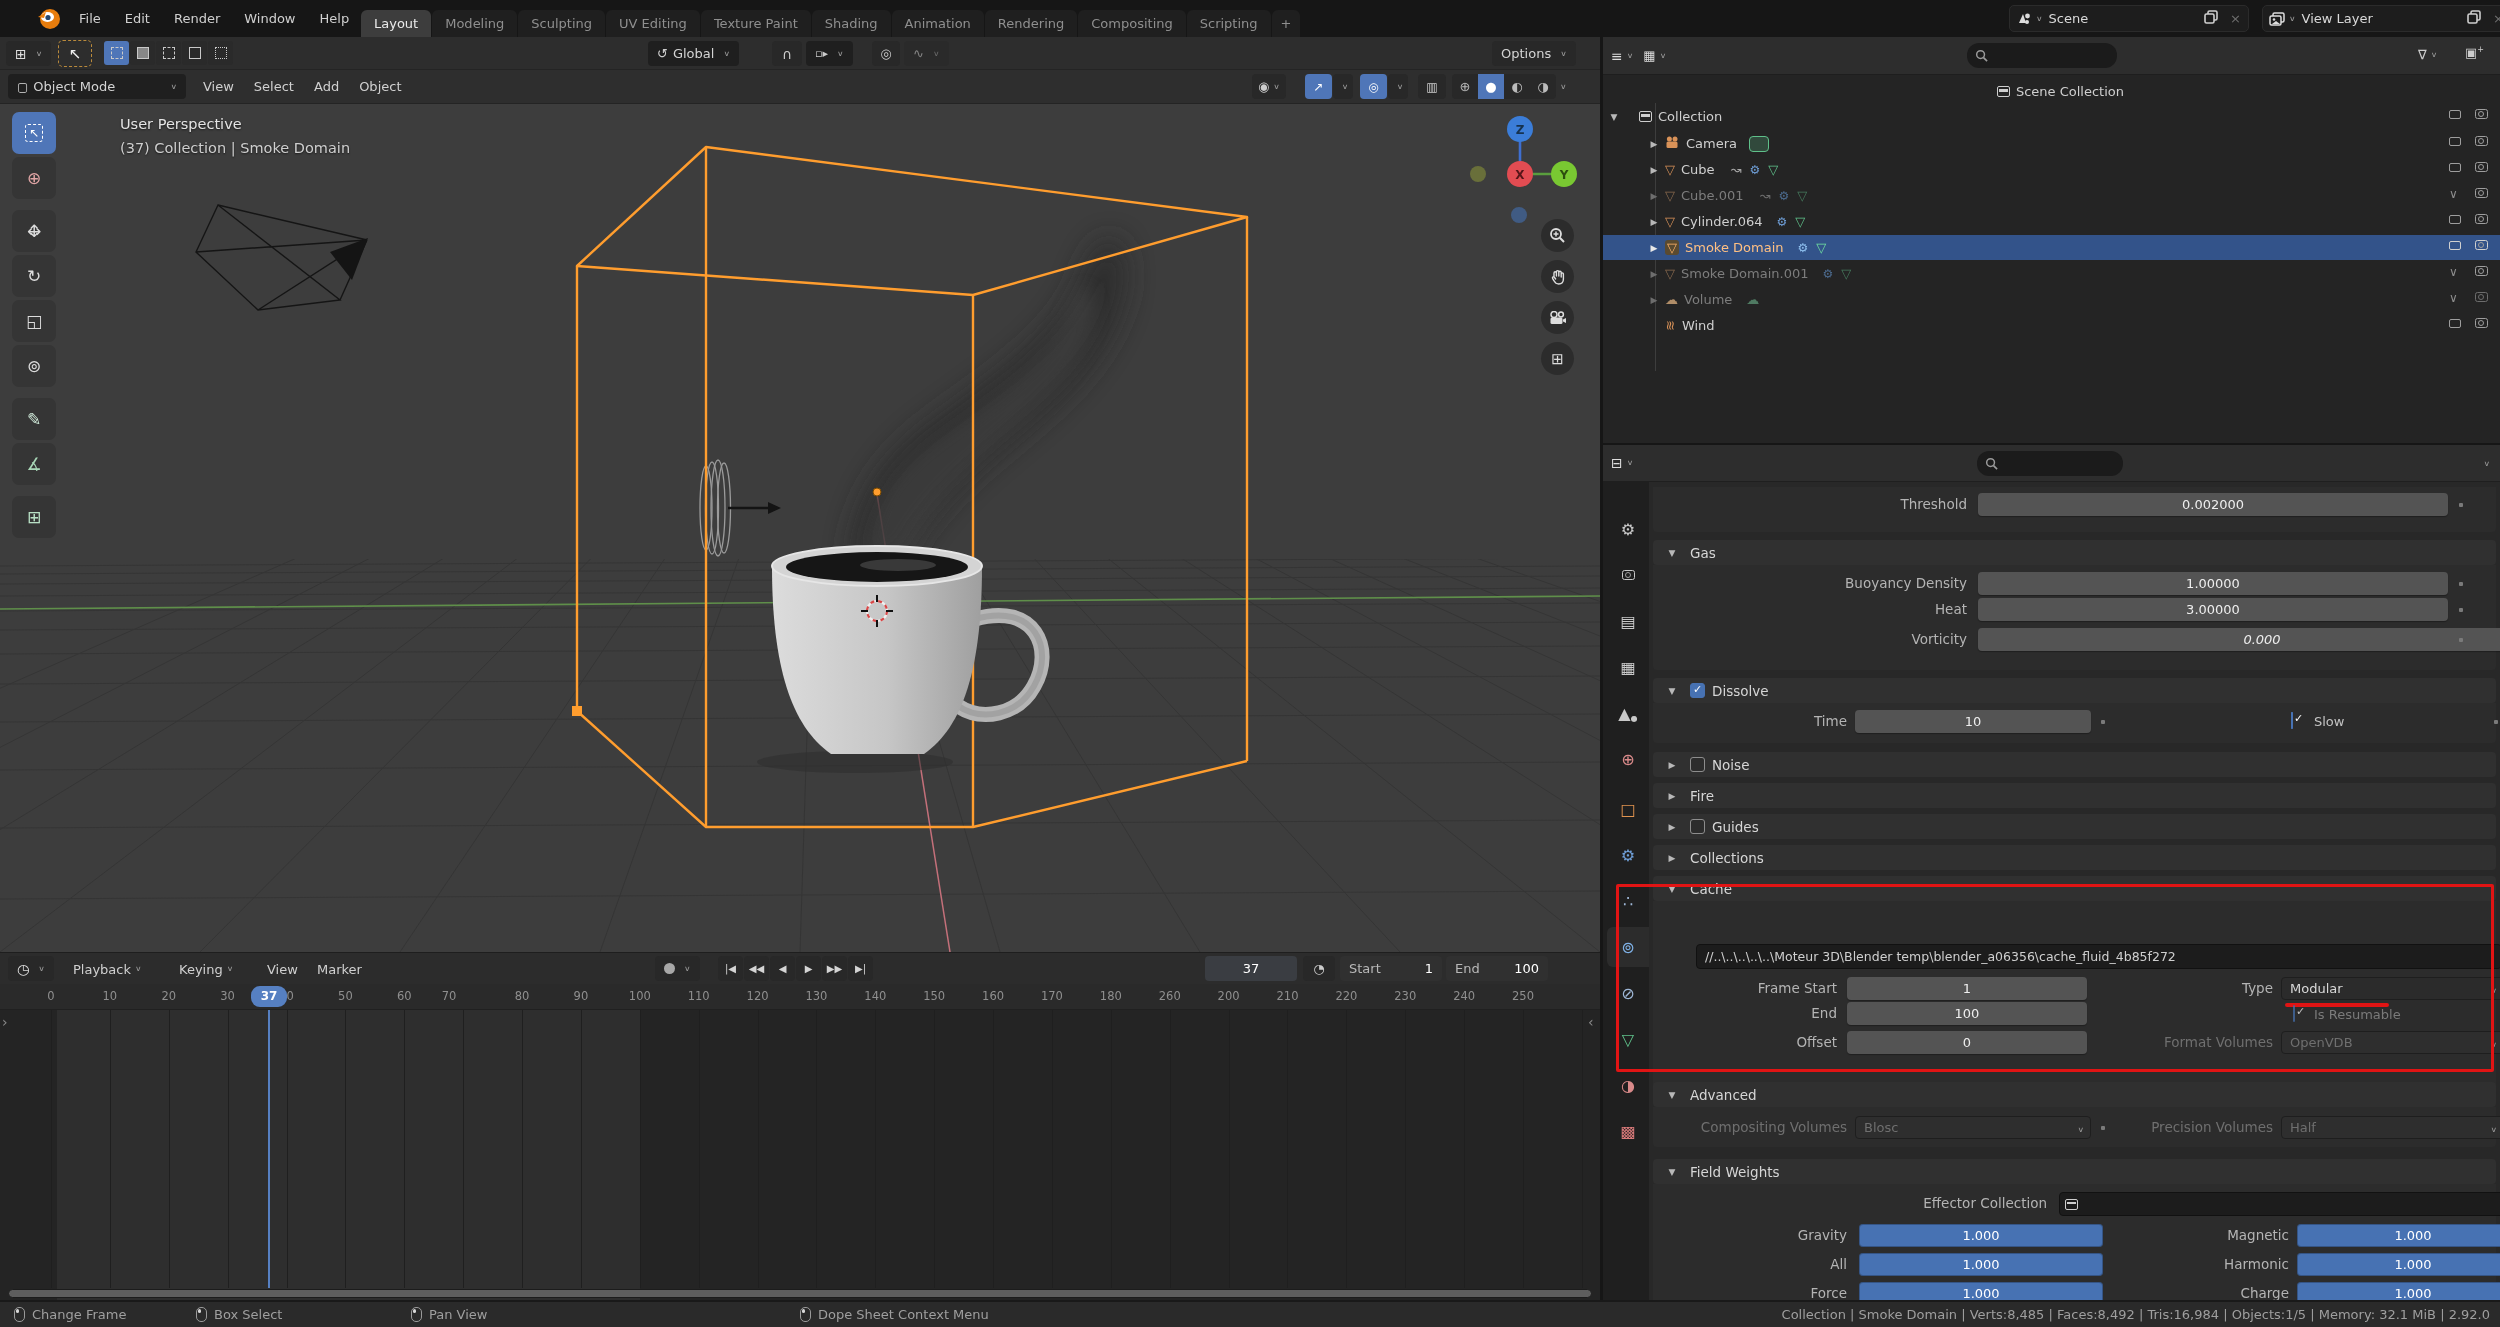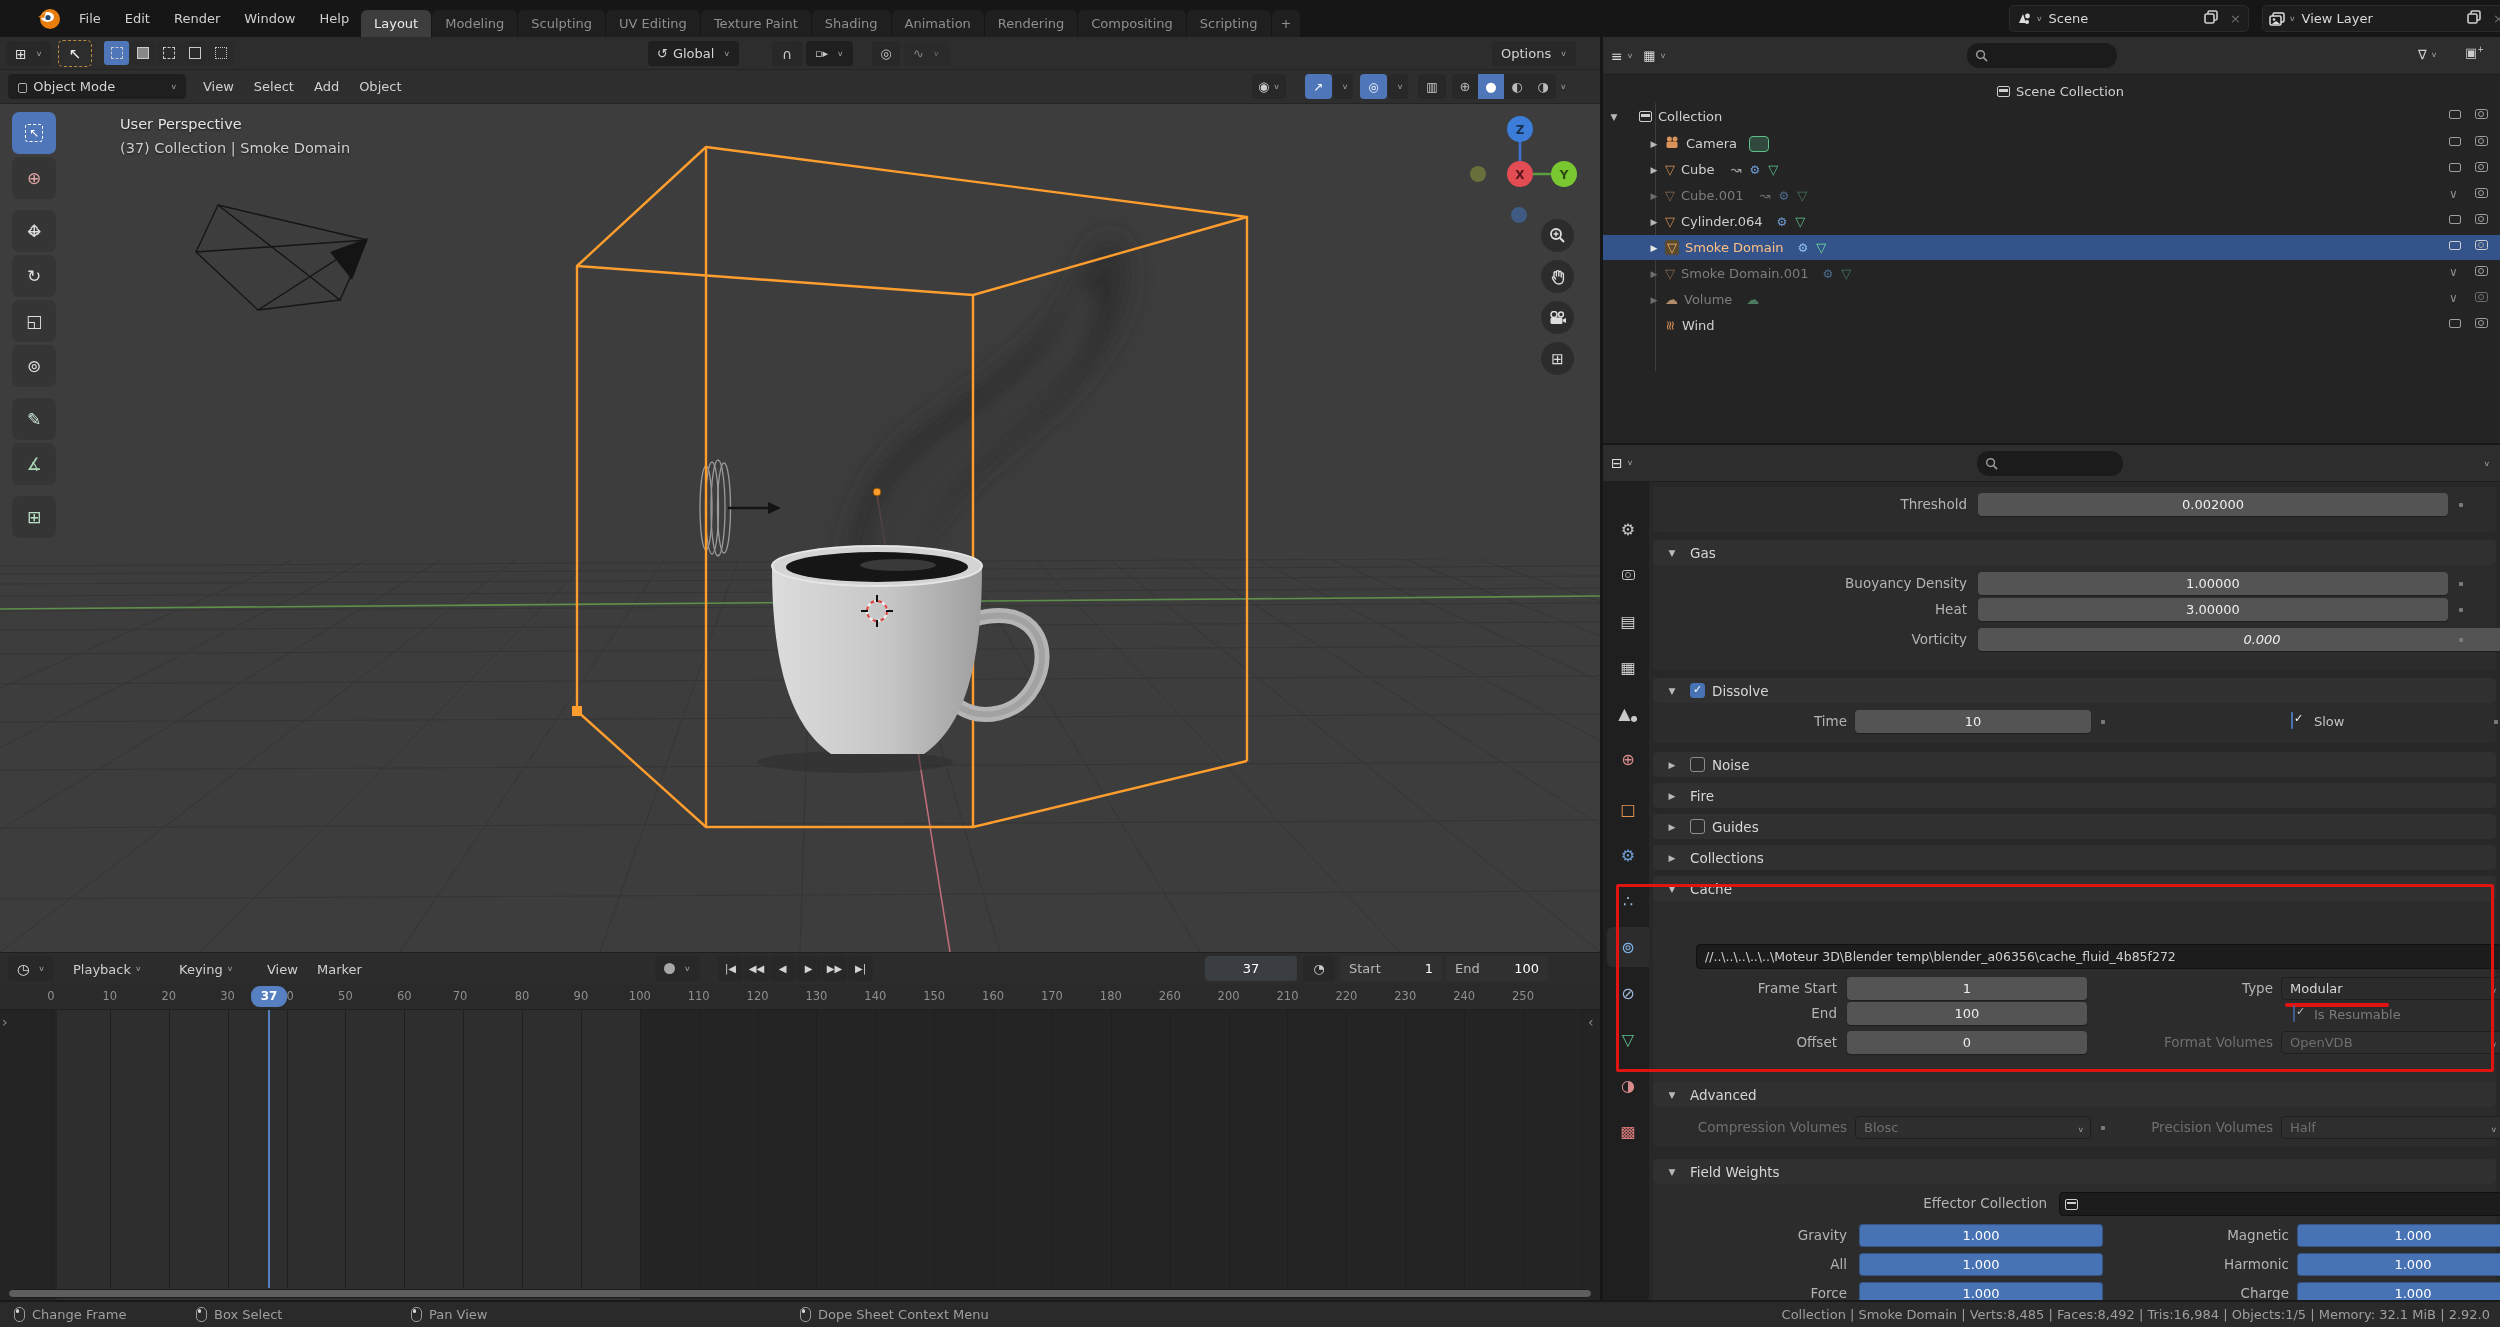"70" span.ruler-lab { left: 460px -> 449px }
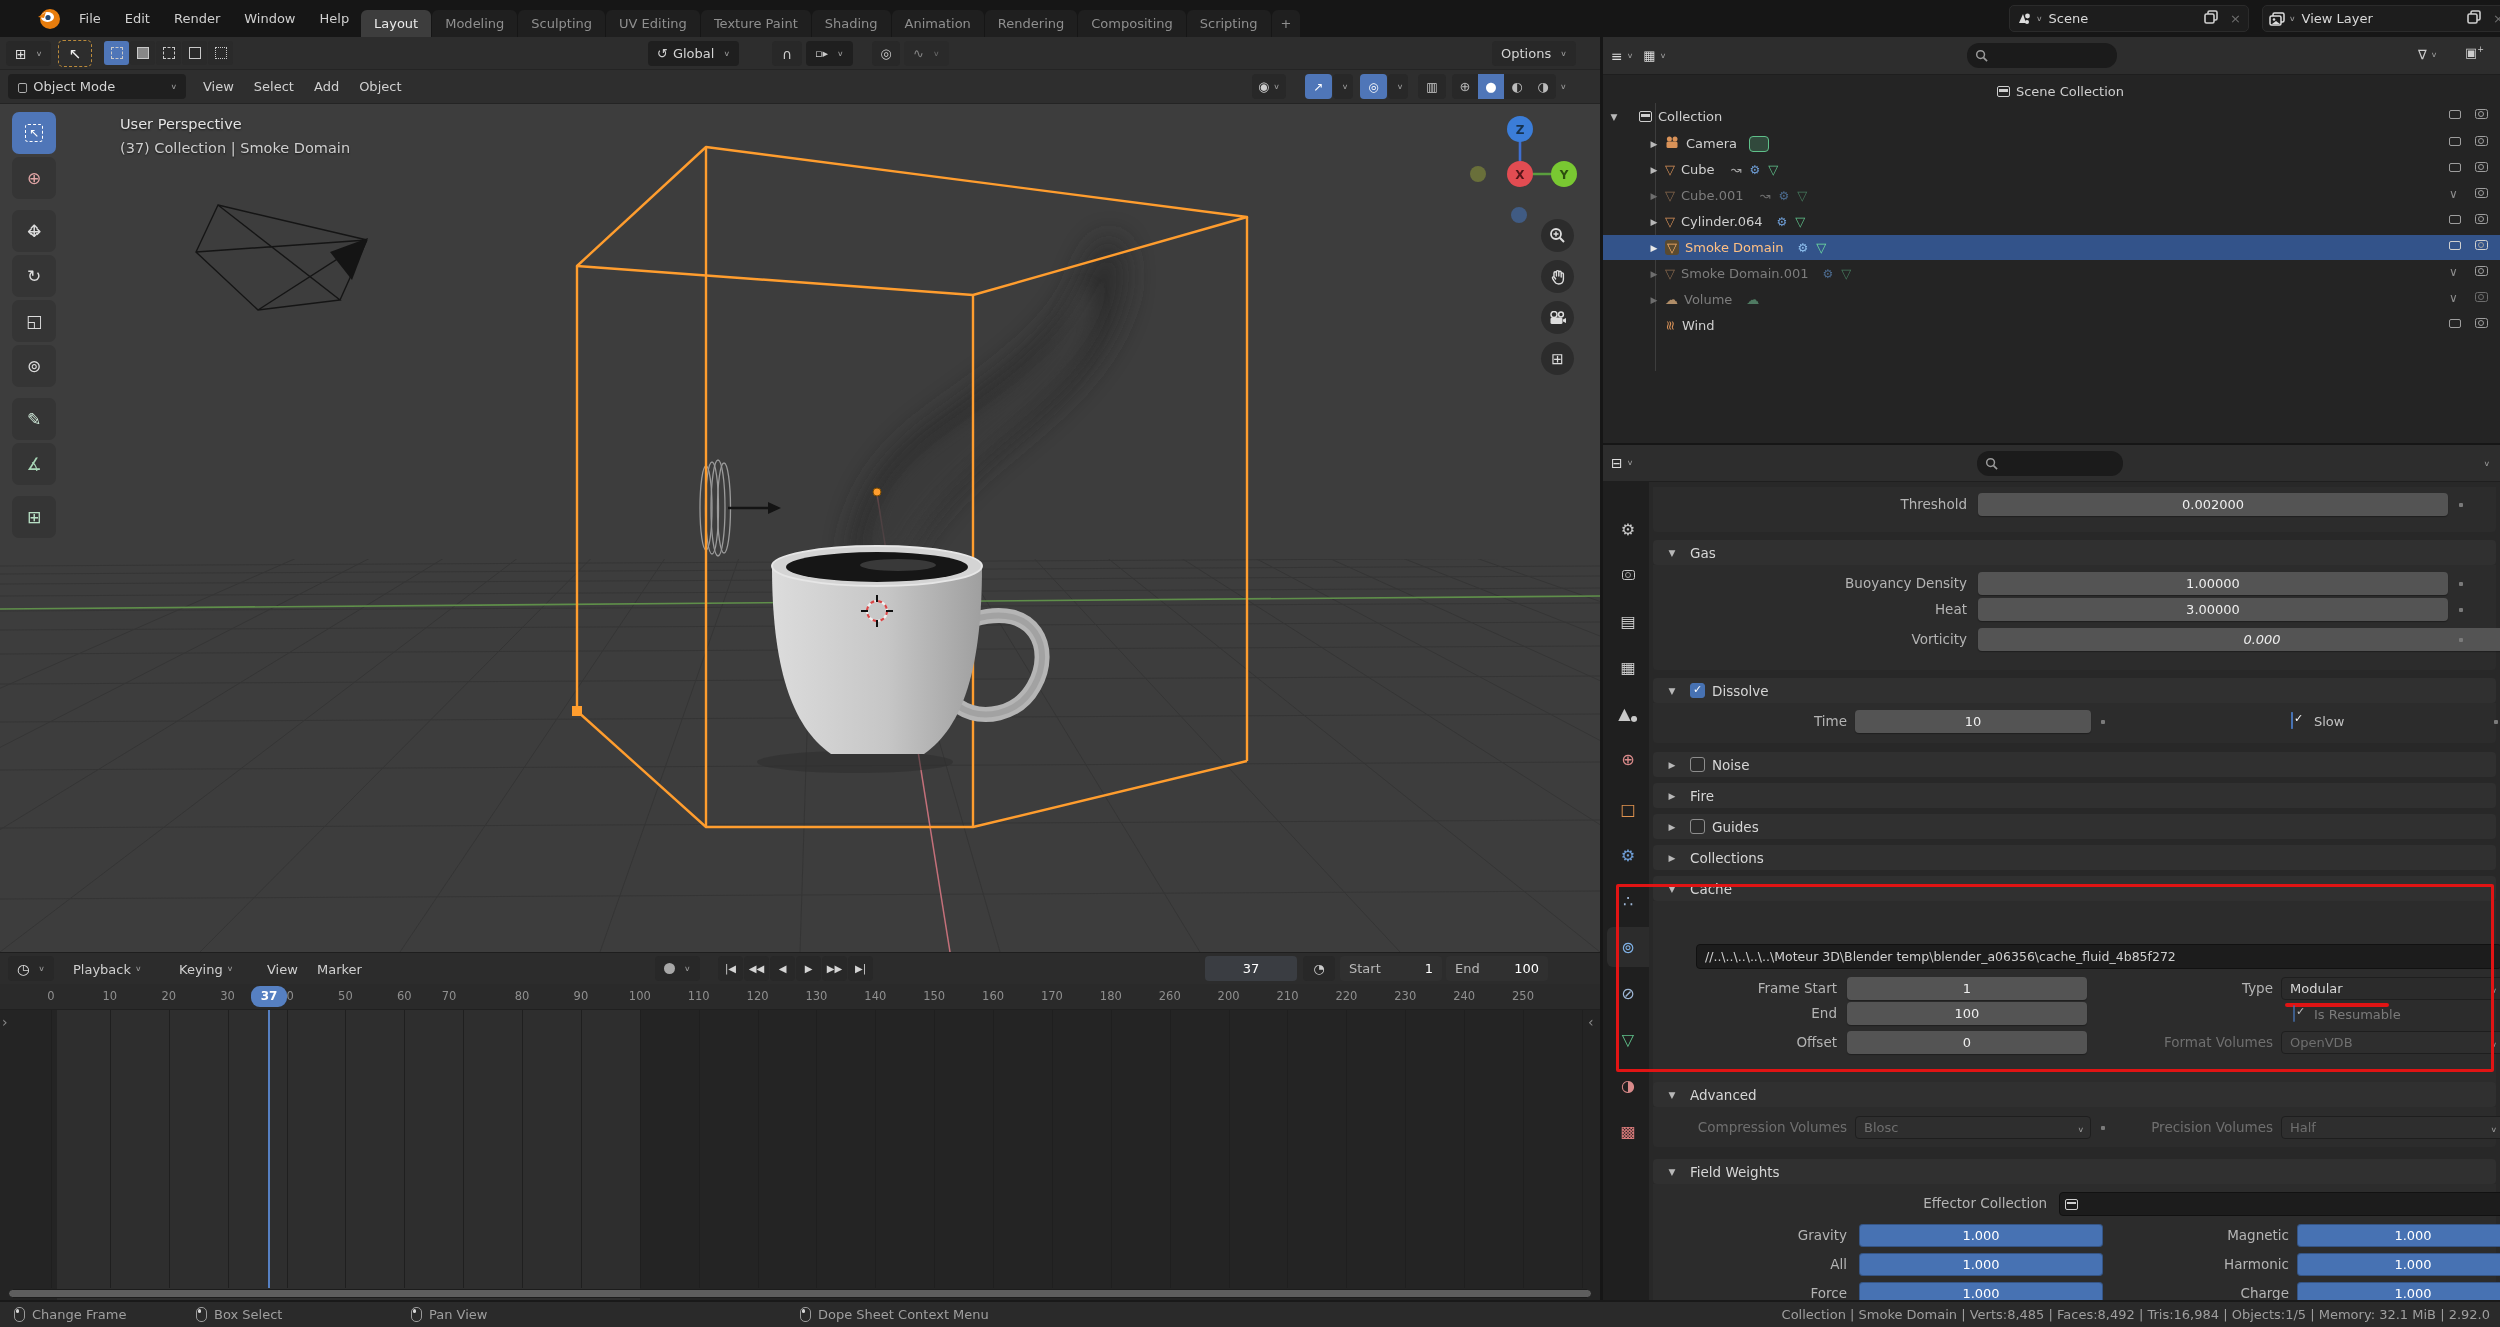"Compression Volumes" span.lbl { text: Compression -> Compositing }
